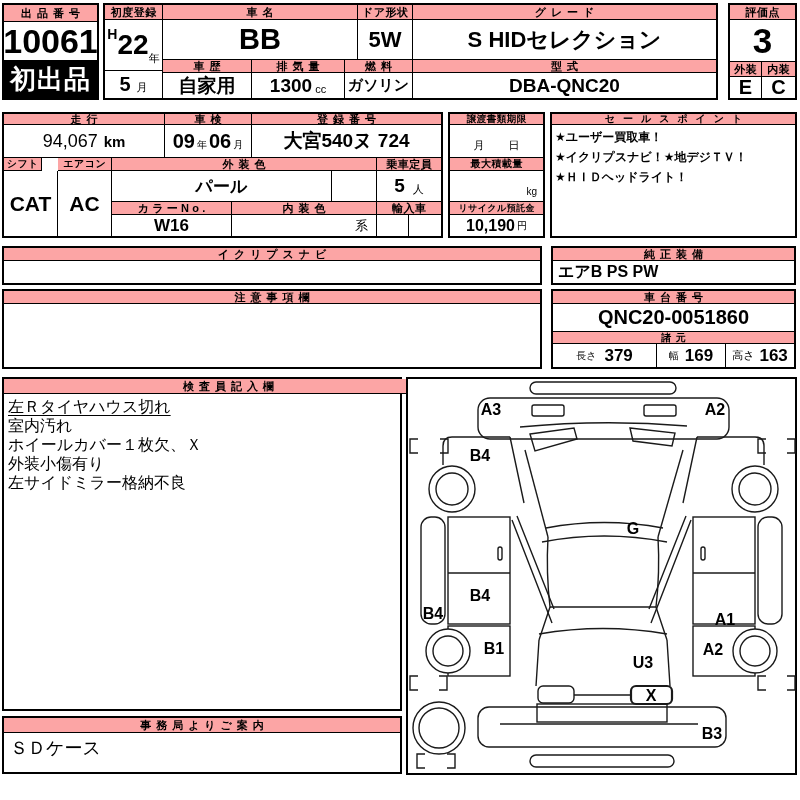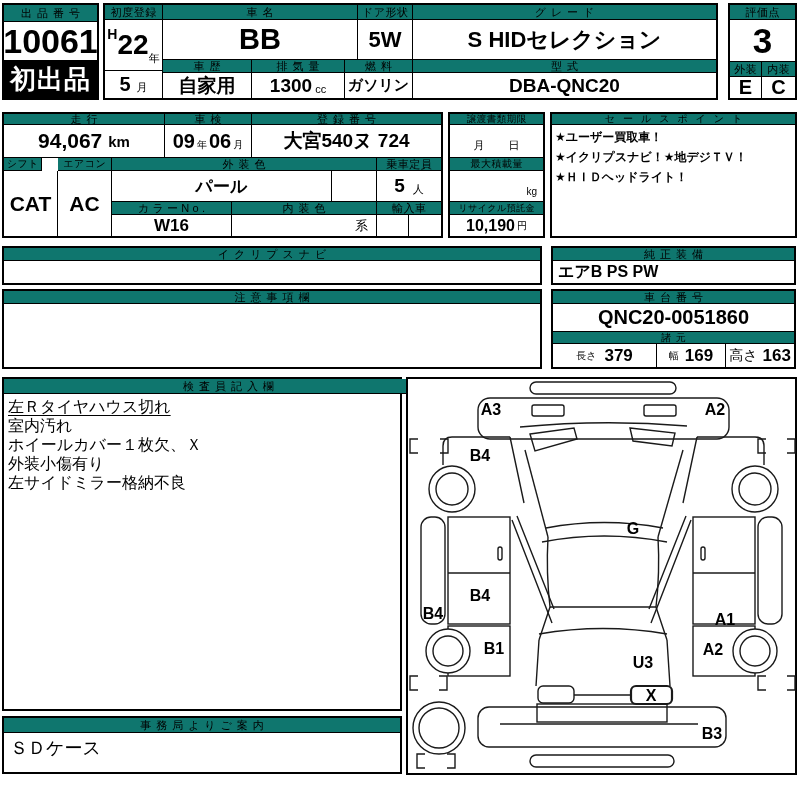"出品番号" .hdr { background: #0f766e -> #fca5a5; font-weight: normal -> bold }
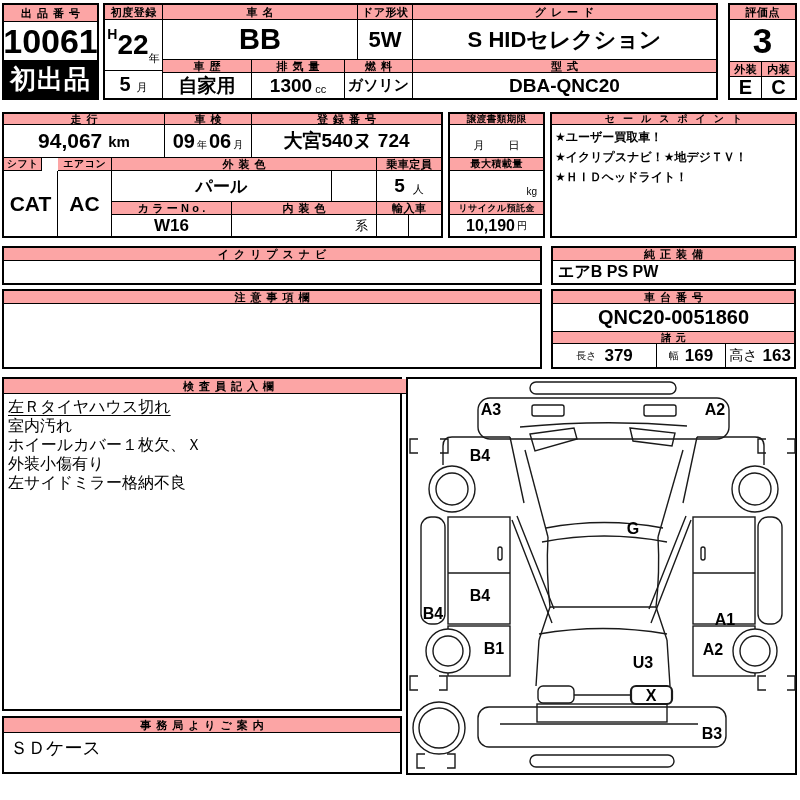"94,067" span { font-size: 21px -> 18px; font-weight: bold -> normal }
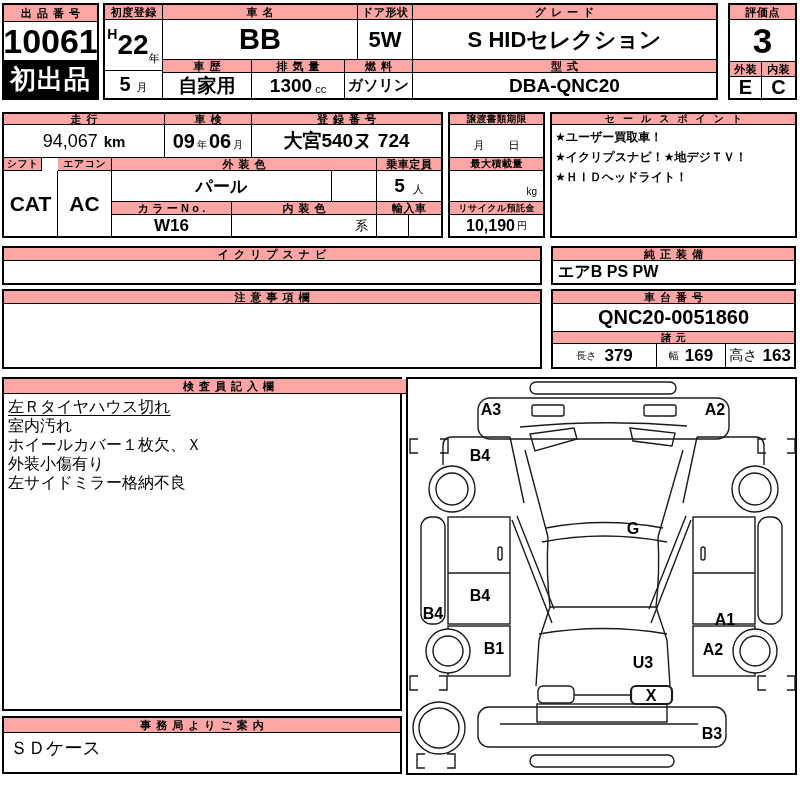"高さ" span { font-size: 14px -> 11px }
